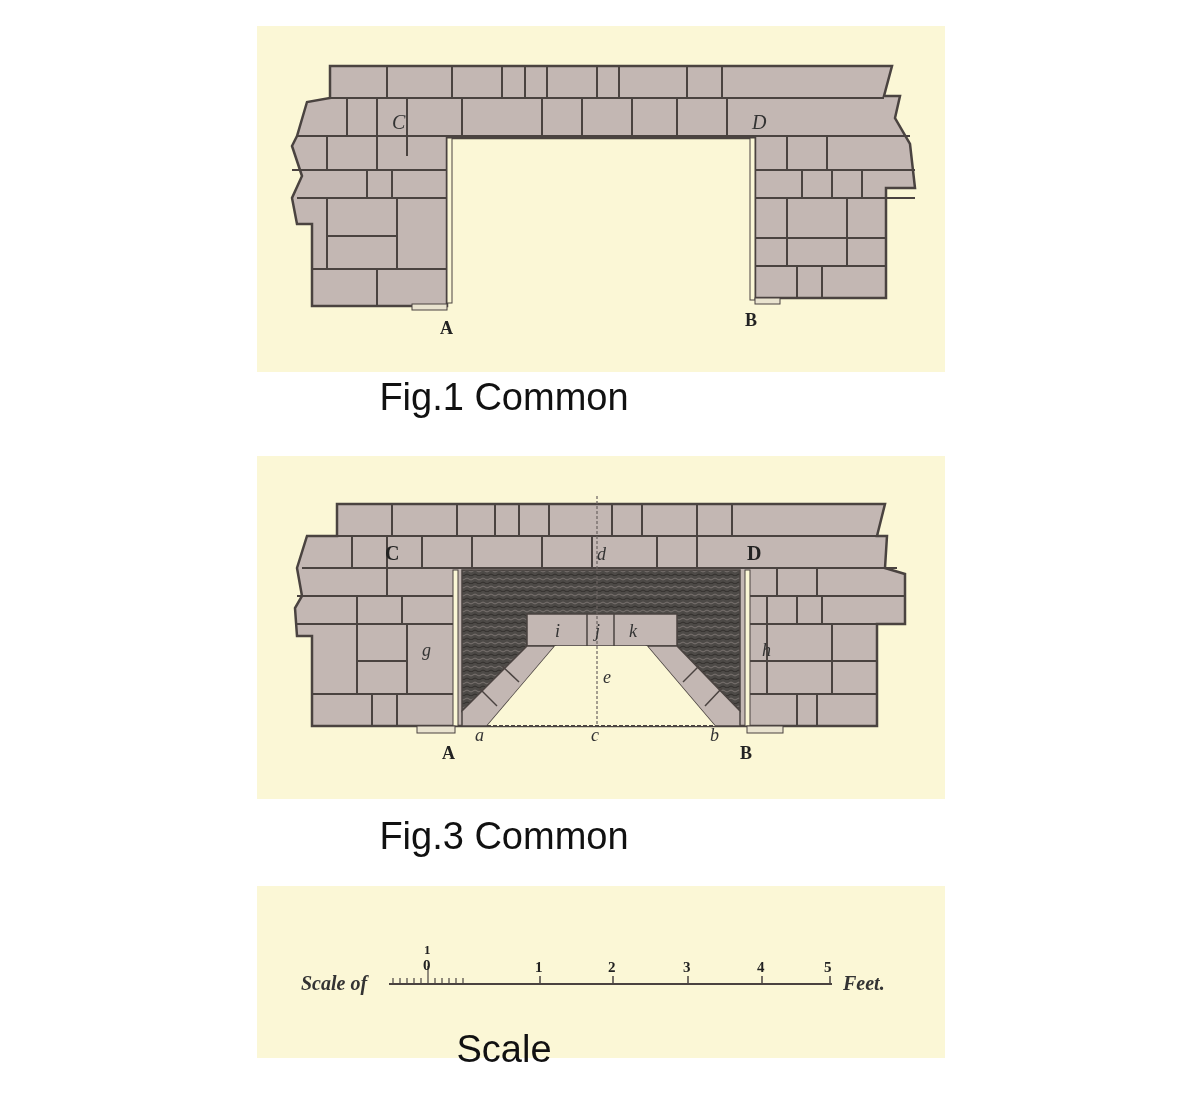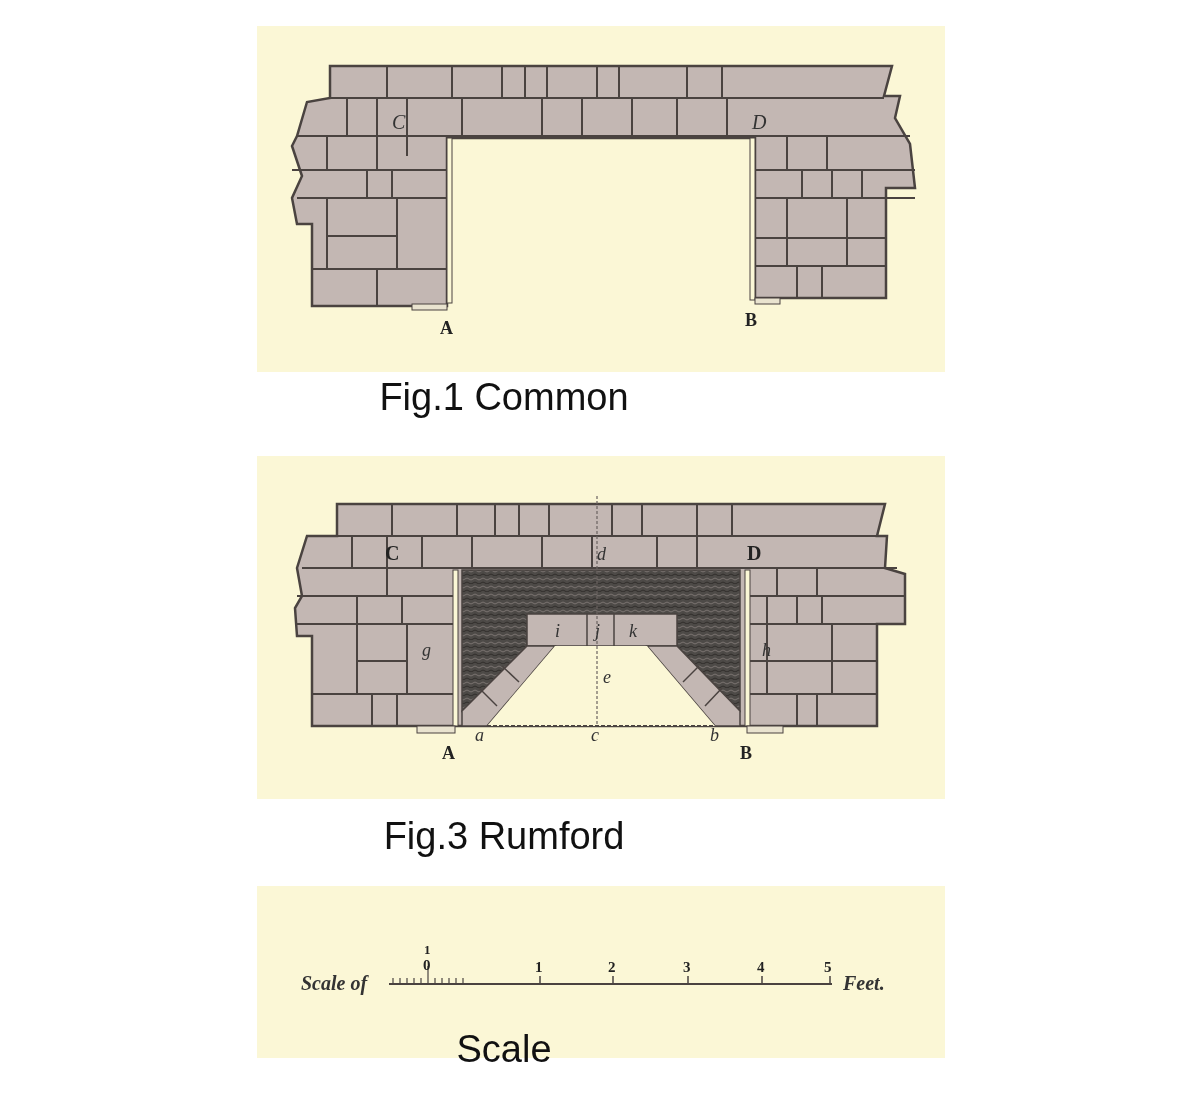"Fig.3 Rumford" div.caption { text: Rumford -> Common }
